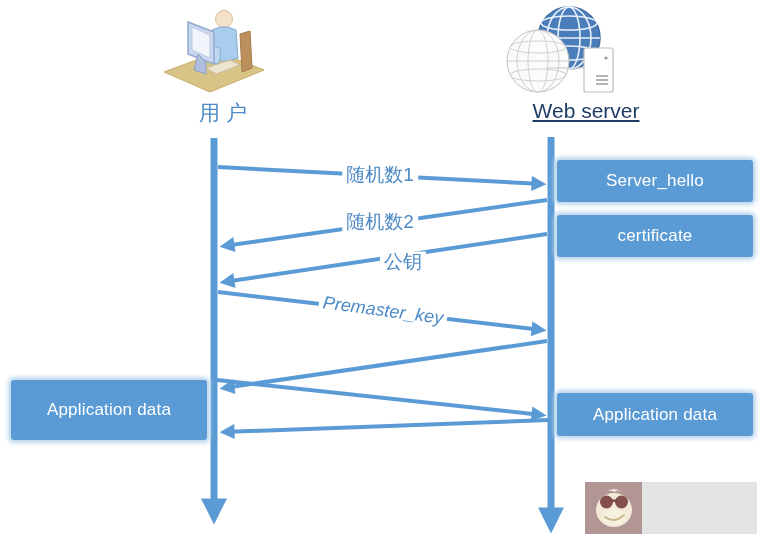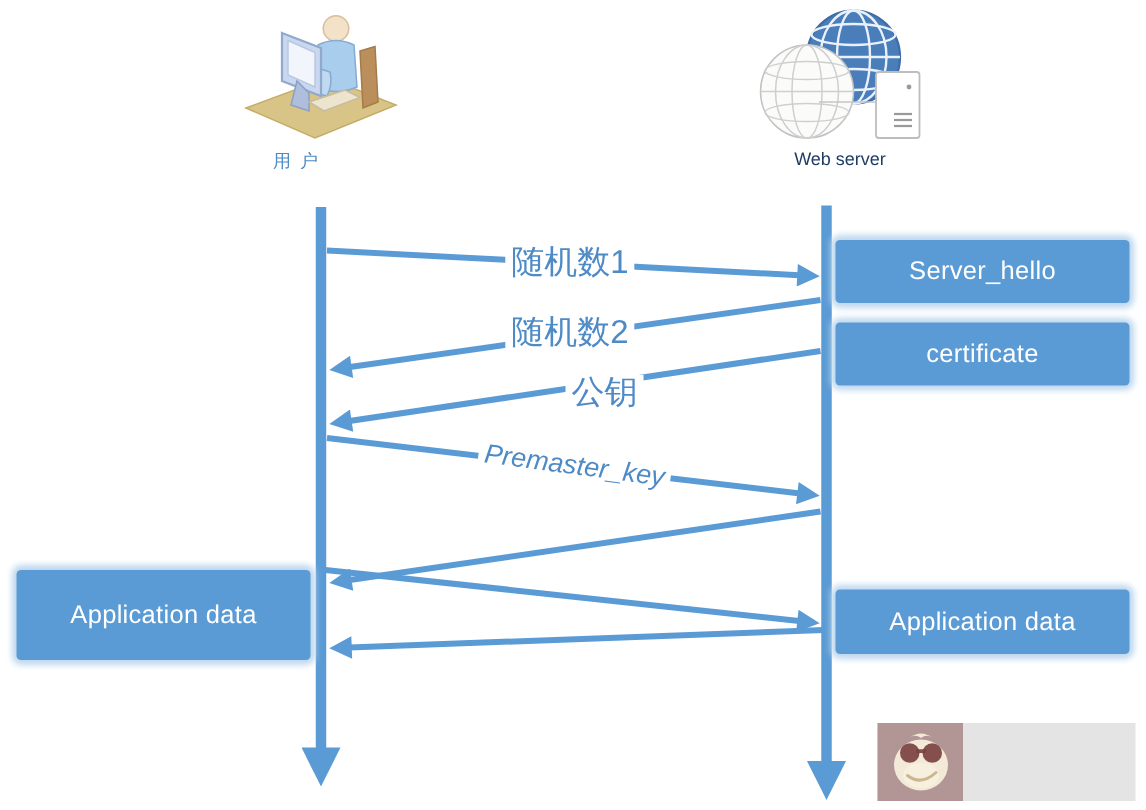"用户" .actor-label { font-size: 12px -> 21px; margin-left: none -> 26px }
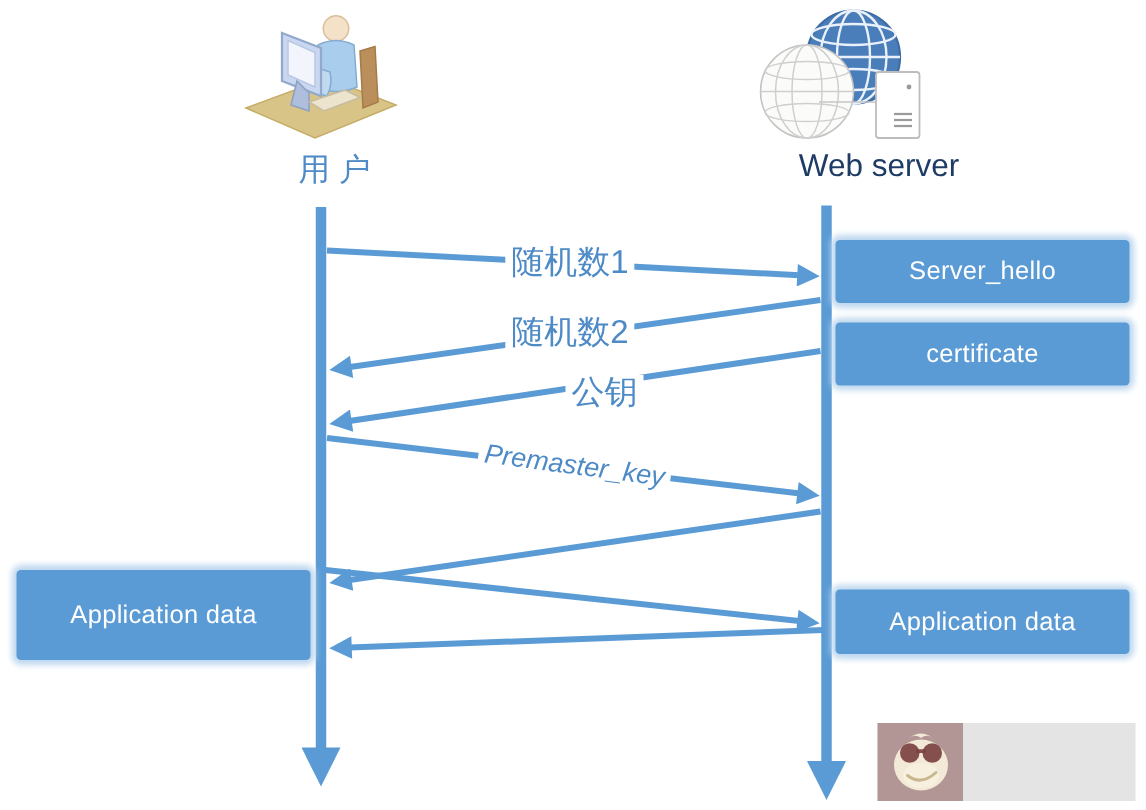"Web server" .actor-label.server { text-decoration: none -> underline }
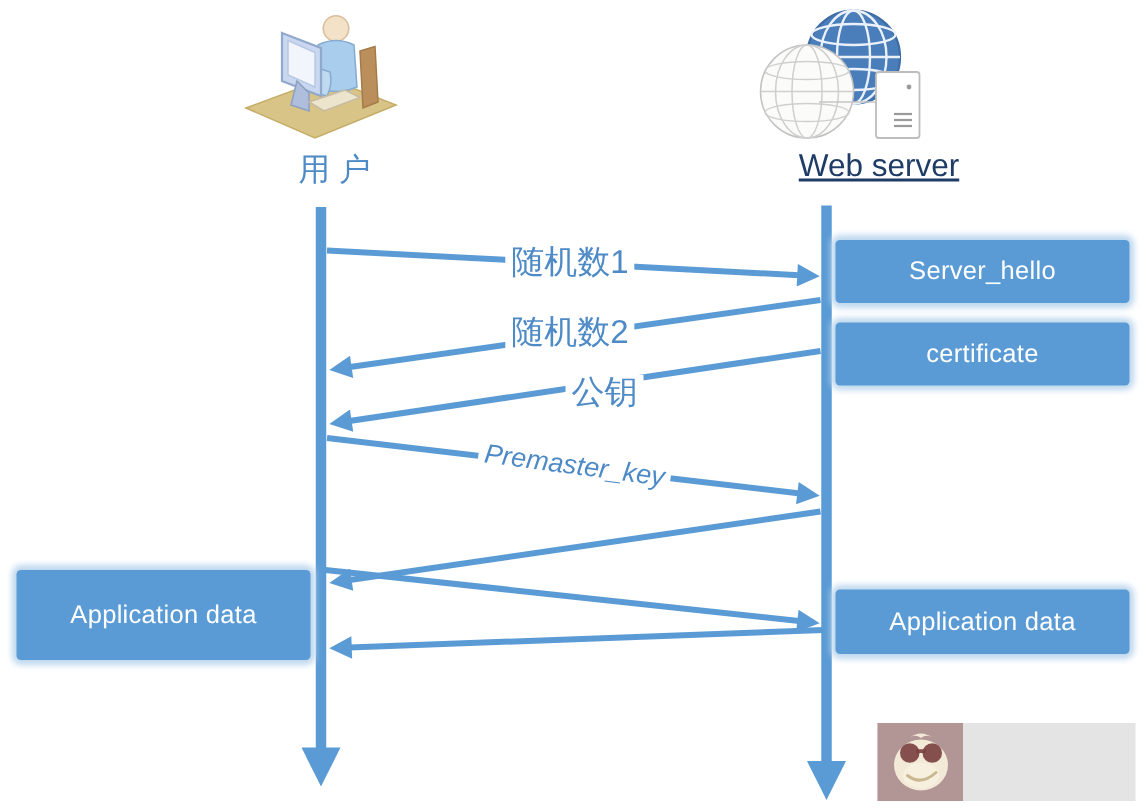"随机数1" .msg-label { font-size: 22px -> 19px }
